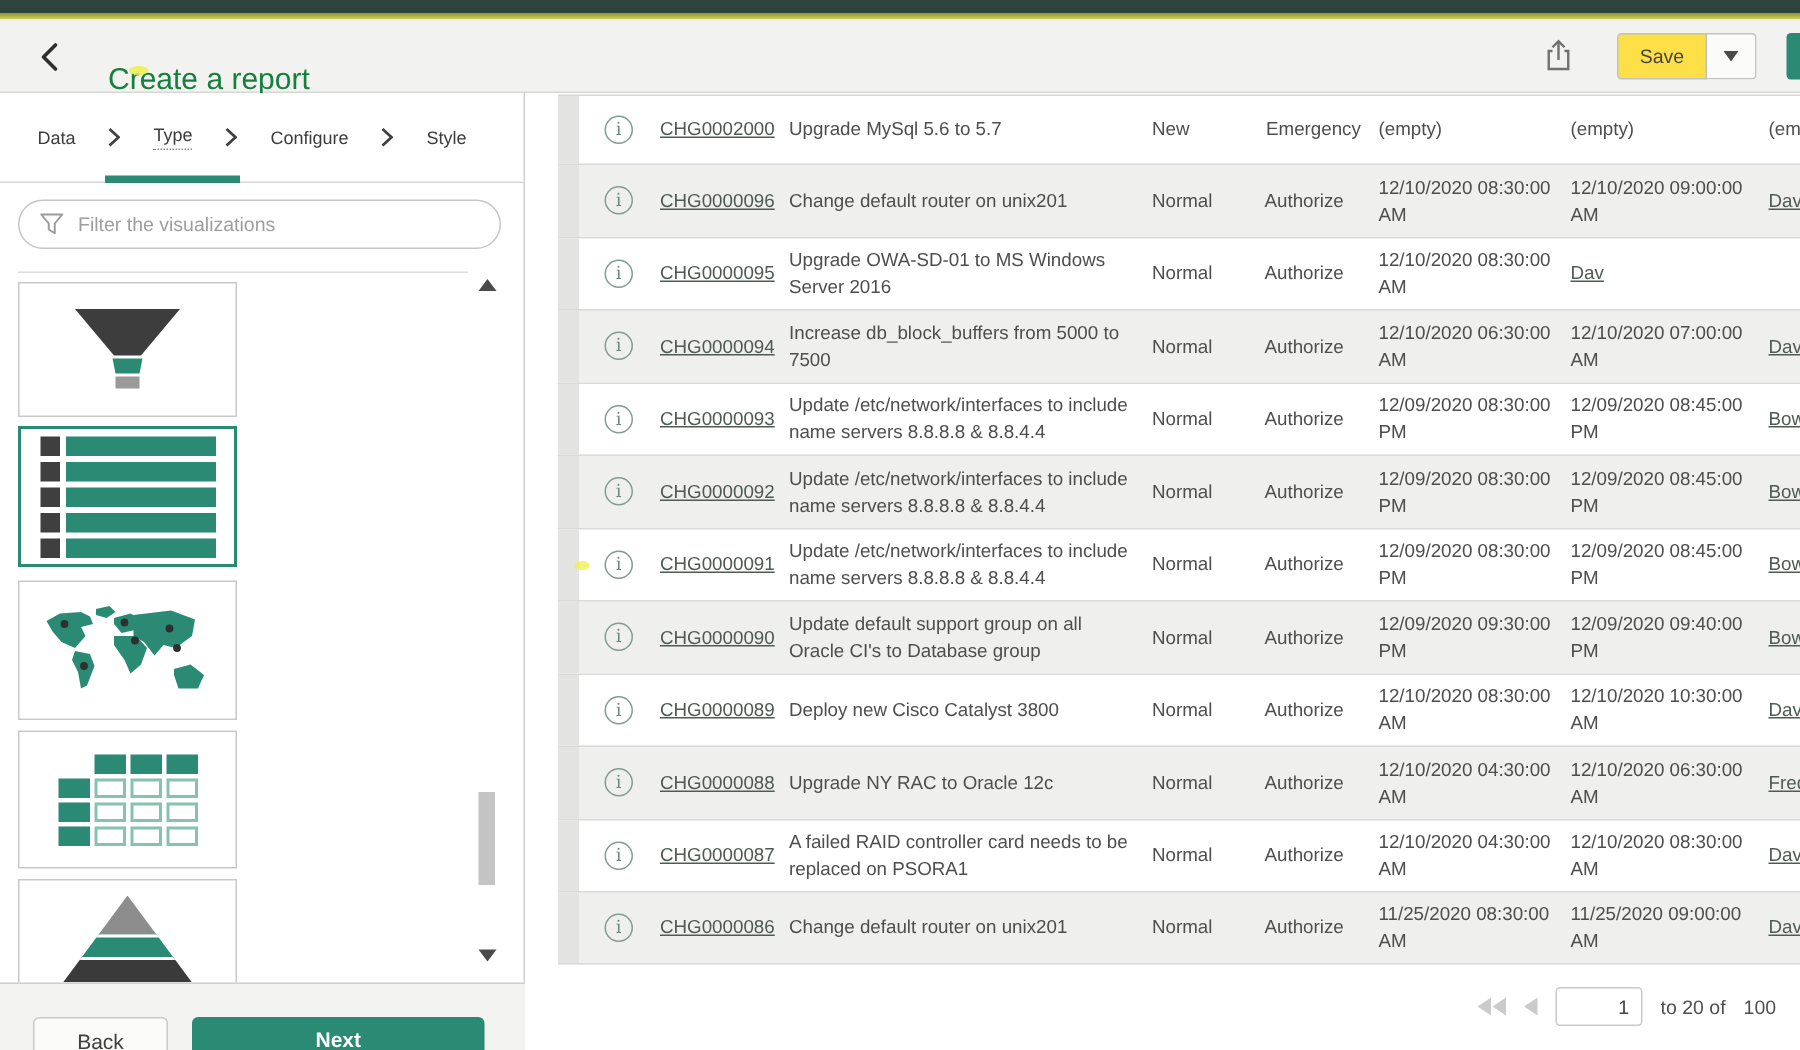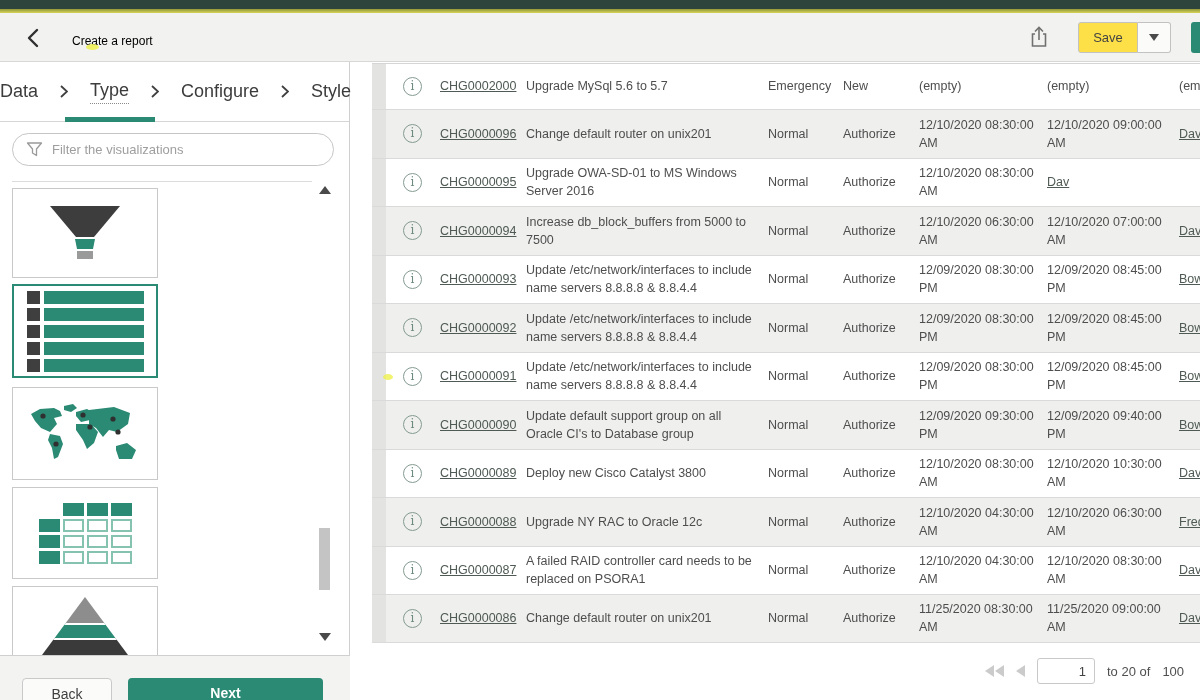"Create a report" .apptitle { color: #000000 -> #15803d; font-size: 12px -> 20px; top: 4px -> 16px }
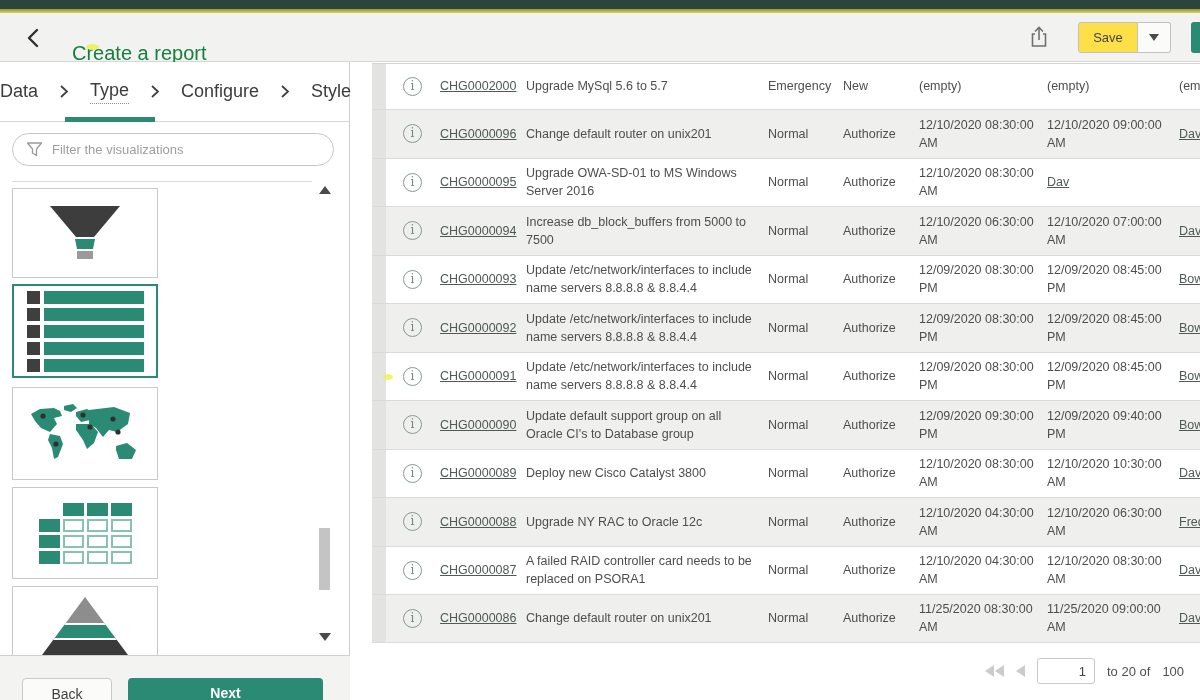"Data" .breadcrumb { font-size: 18px -> 12px; padding-left: none -> 25px }
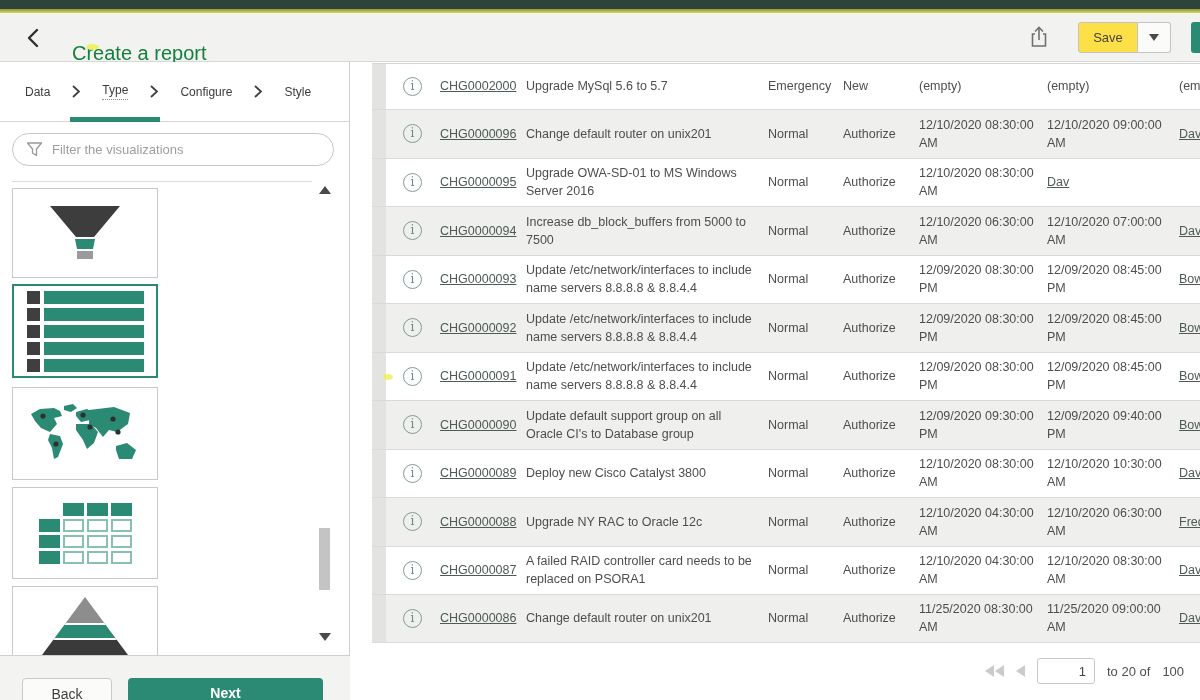"Emergency" div.cell { order: before "New" -> after "New" }
